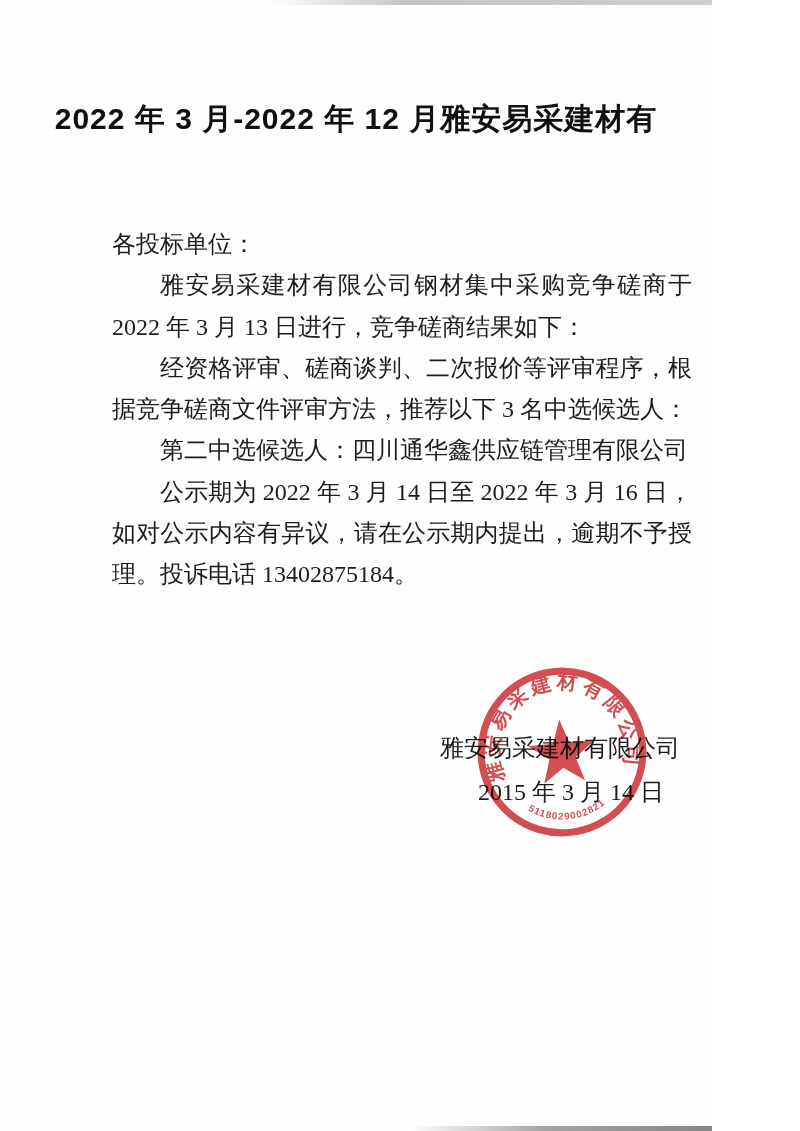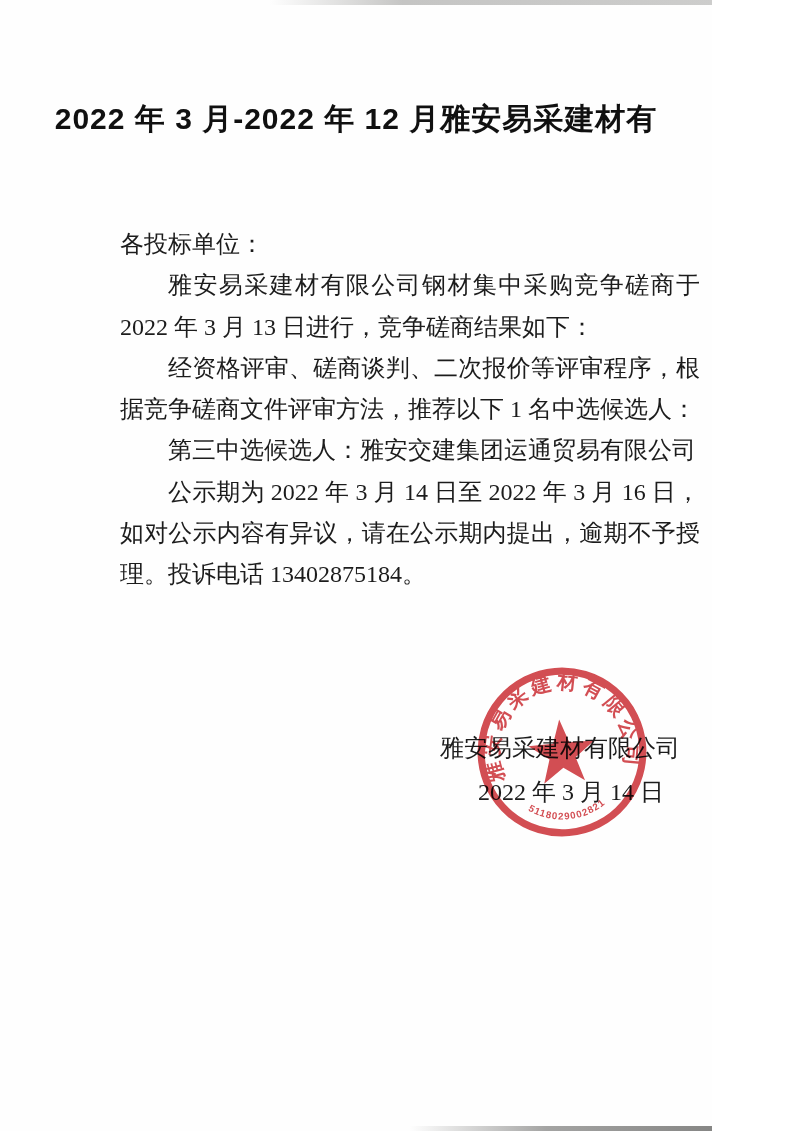"各投标单位：" .doc-body { left: 120px -> 112px }
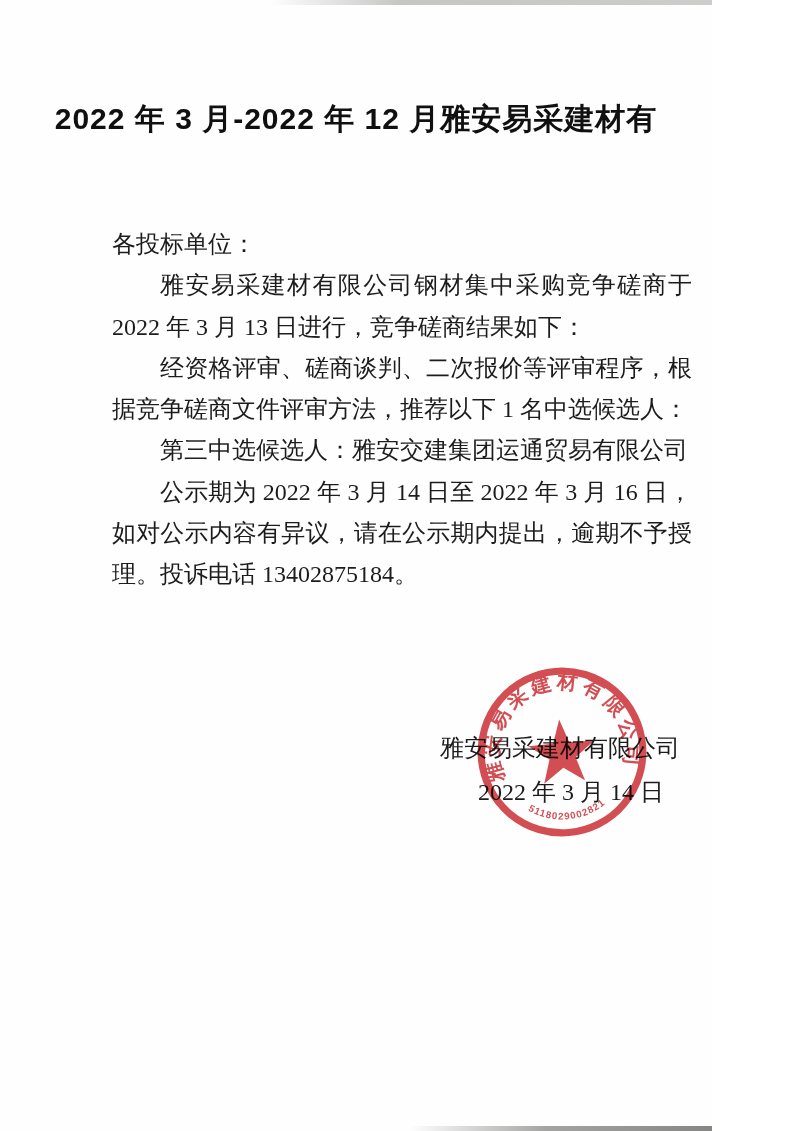"经资格评审、磋商谈判、二次报价等评审程序，根据竞争磋商文件评审方法，推荐以下 1" p.indent { text: 1 -> 3 }
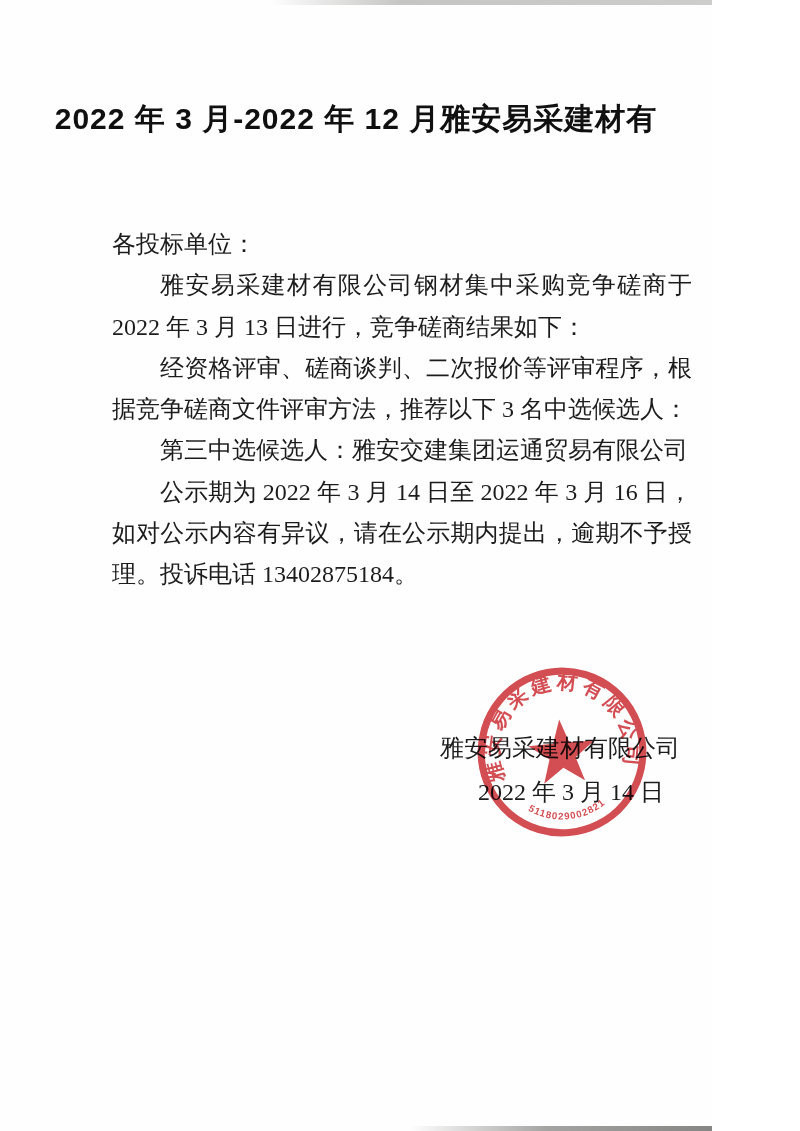"第二中选候选人：四川通华鑫供应链管理有限公司" p.indent { html: none -> <p>第二中选候选人：四川通华鑫供应链管理有限公司</p> }
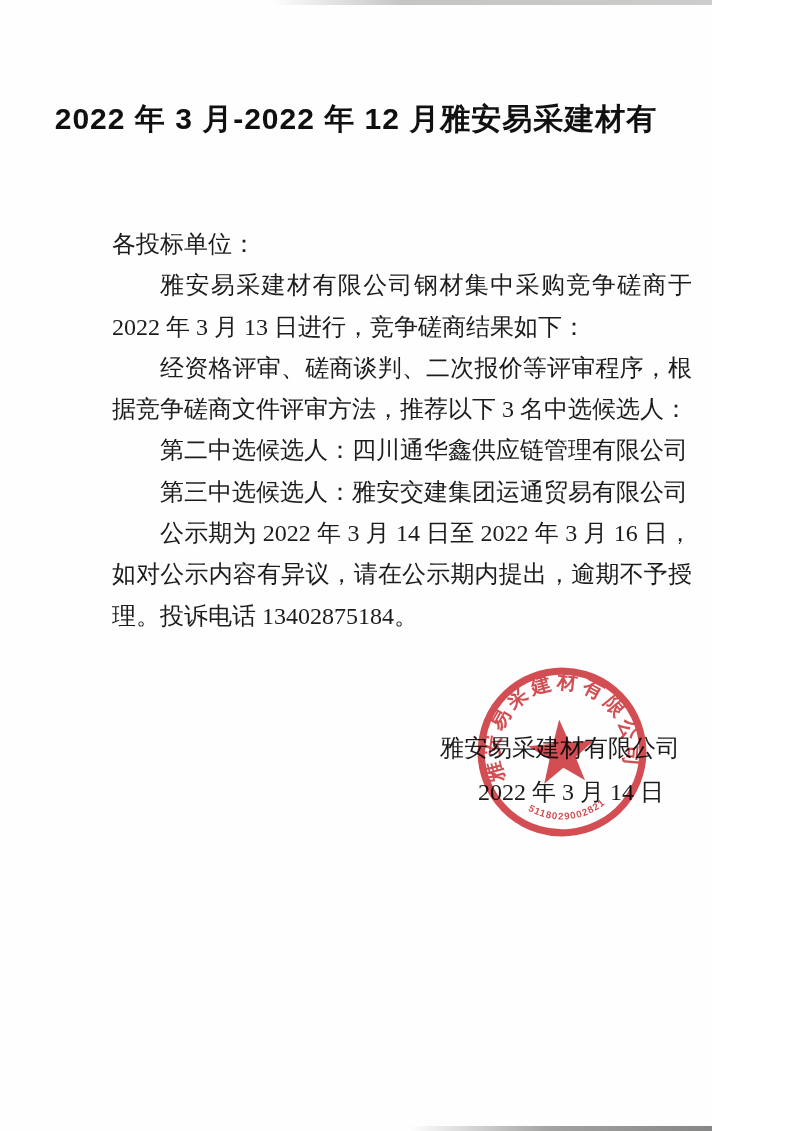"第三中选候选人：雅安交建集团运通贸易有限公司" p.indent { html: <p>第三中选候选人：雅安交建集团运通贸易有限公司</p> -> none }
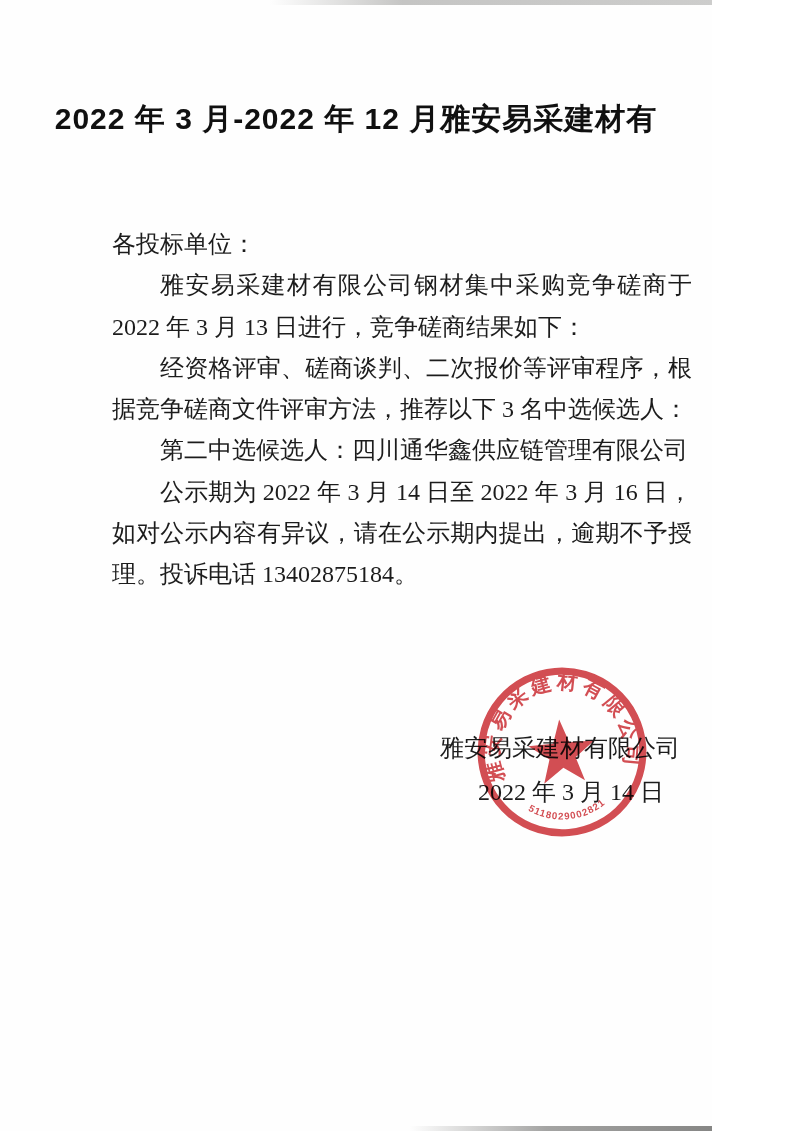"2022 年 3 月 14" p.sig-date { text: 2022 -> 2015 }
